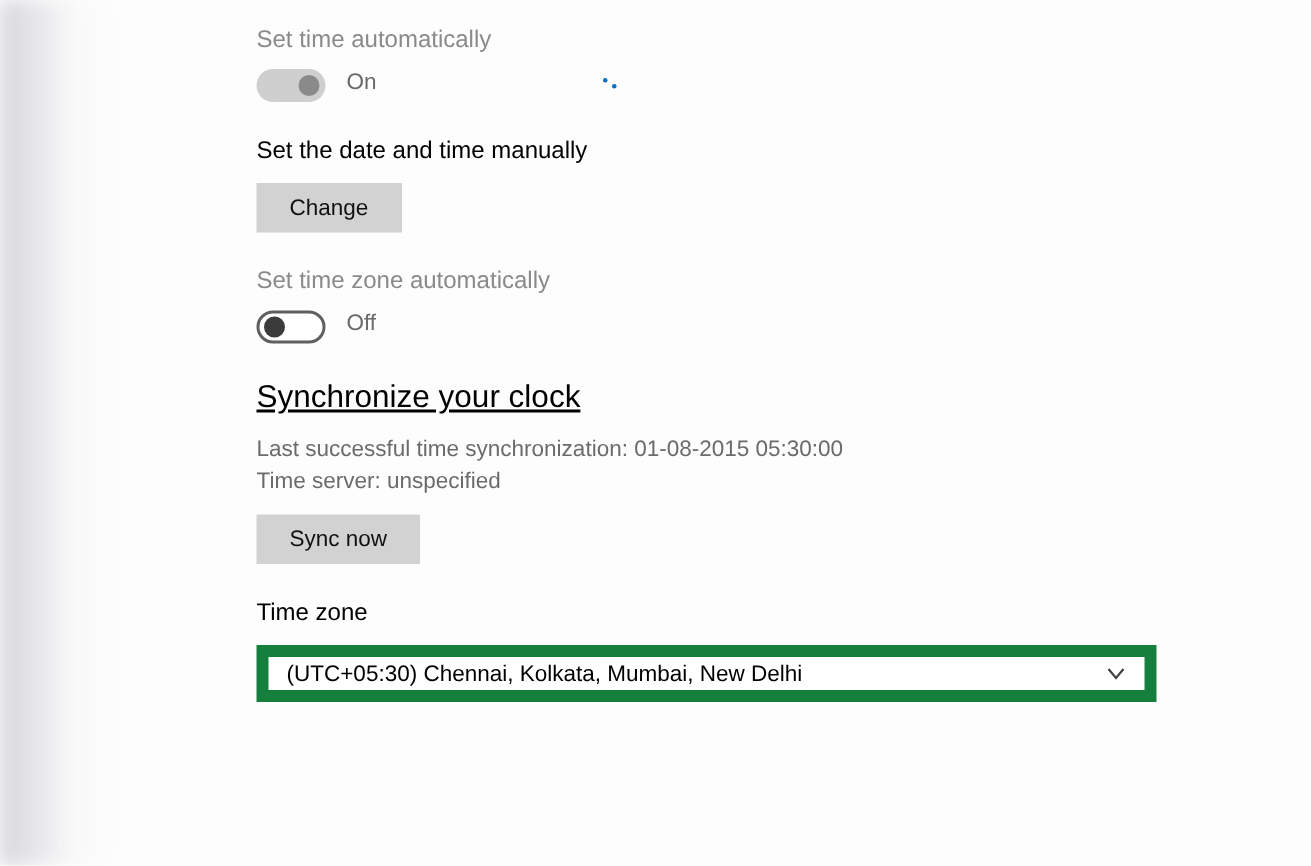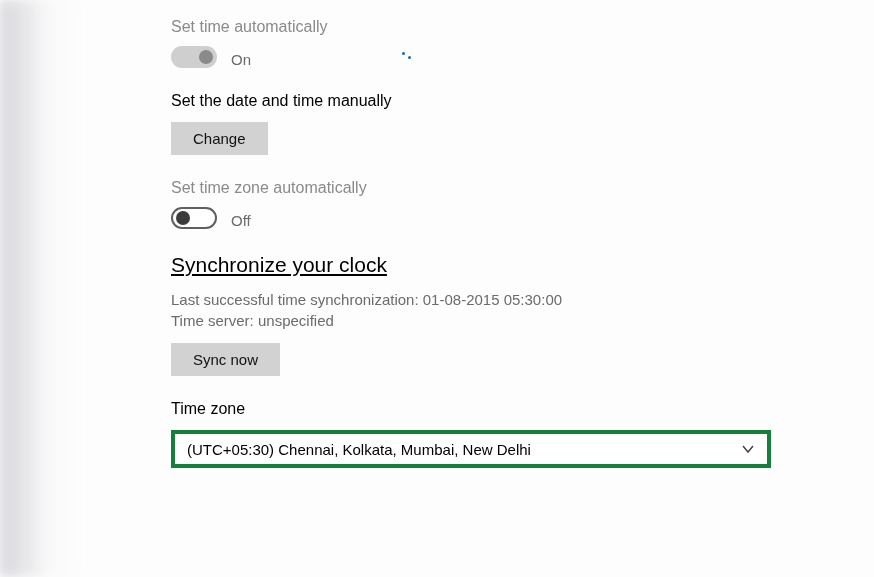"On" .toggle-row { align-items: flex-end -> flex-start }
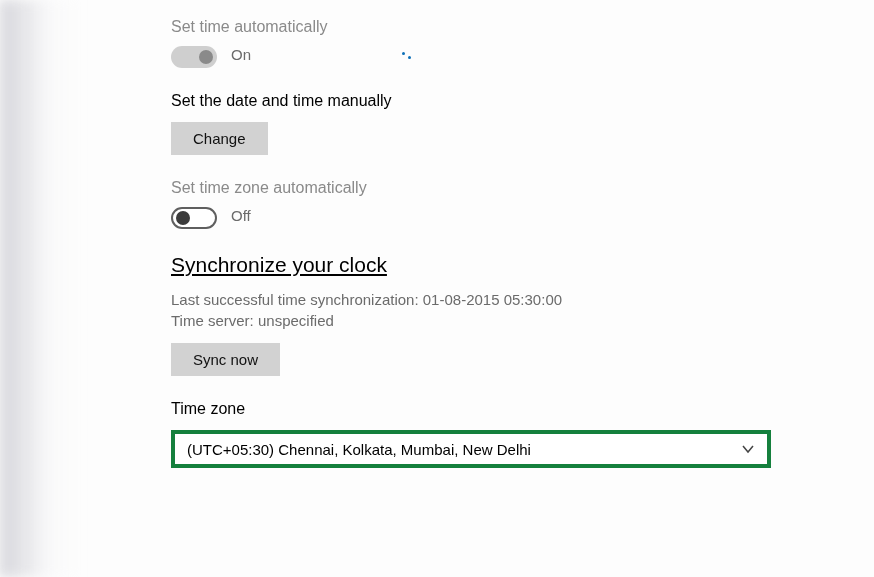"(UTC+05:30) Chennai, Kolkata, Mumbai," .dropdown { border: 4px solid #15803d -> 8px solid #15803d }
